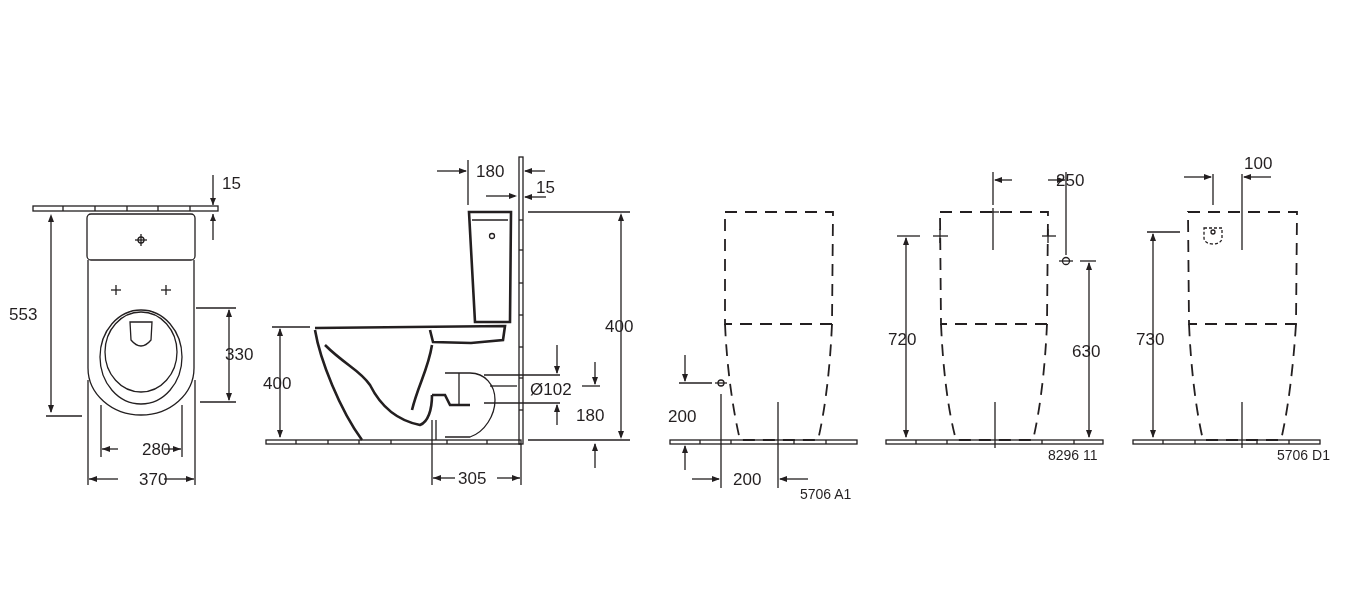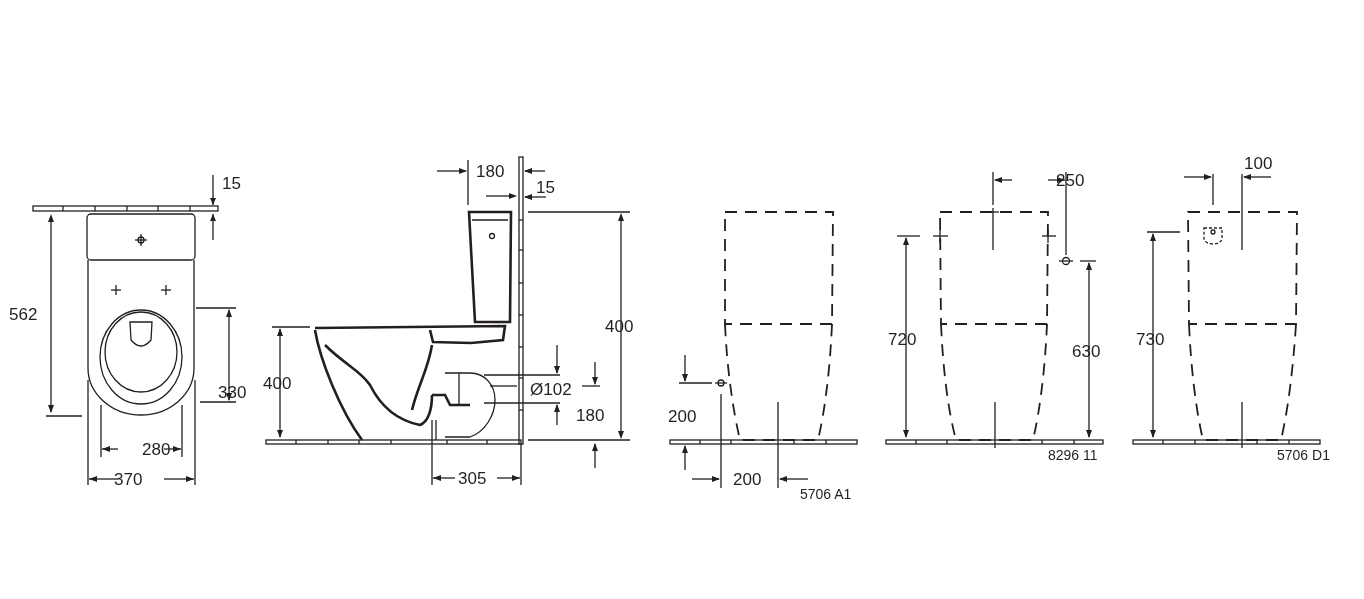"562" div.lbl { text: 562 -> 553 }
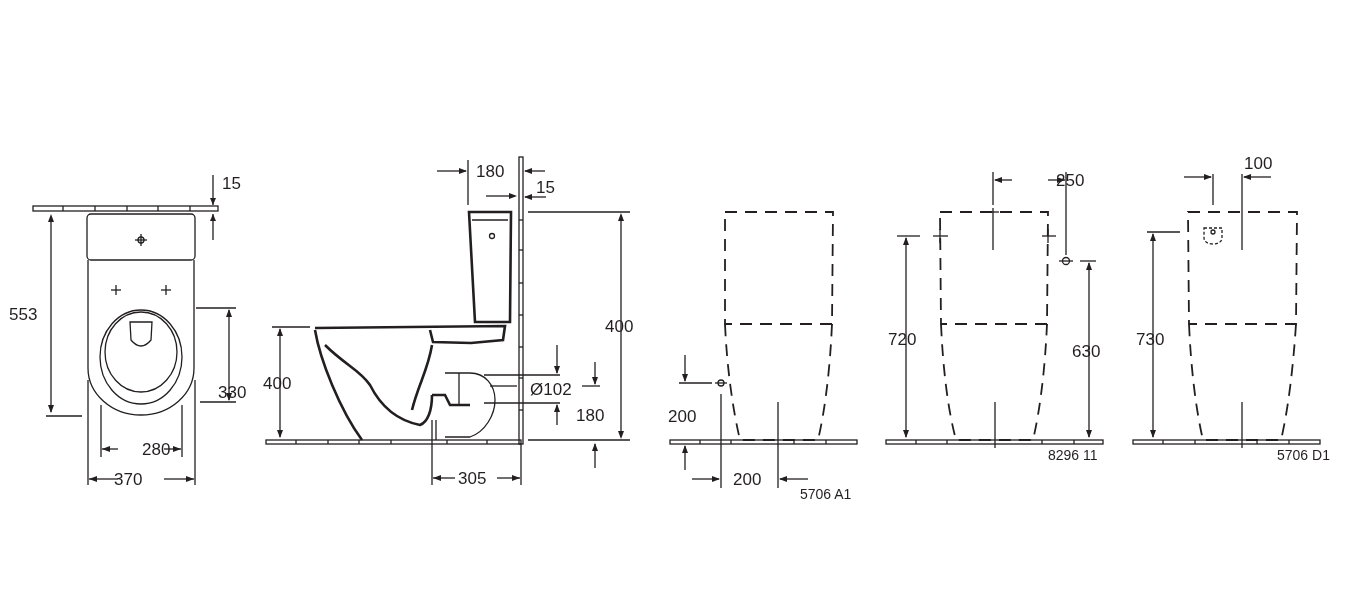"330" div.lbl { left: 218px -> 225px; margin-top: 38px -> none }
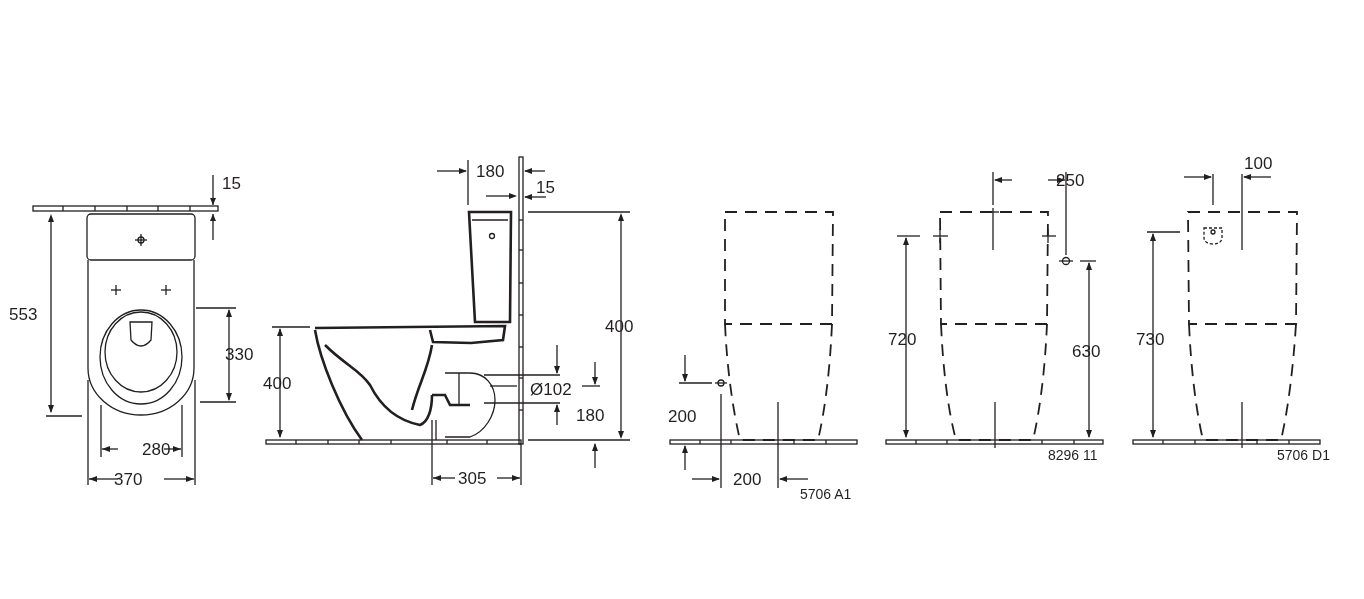"370" div.lbl { left: 114px -> 139px }
